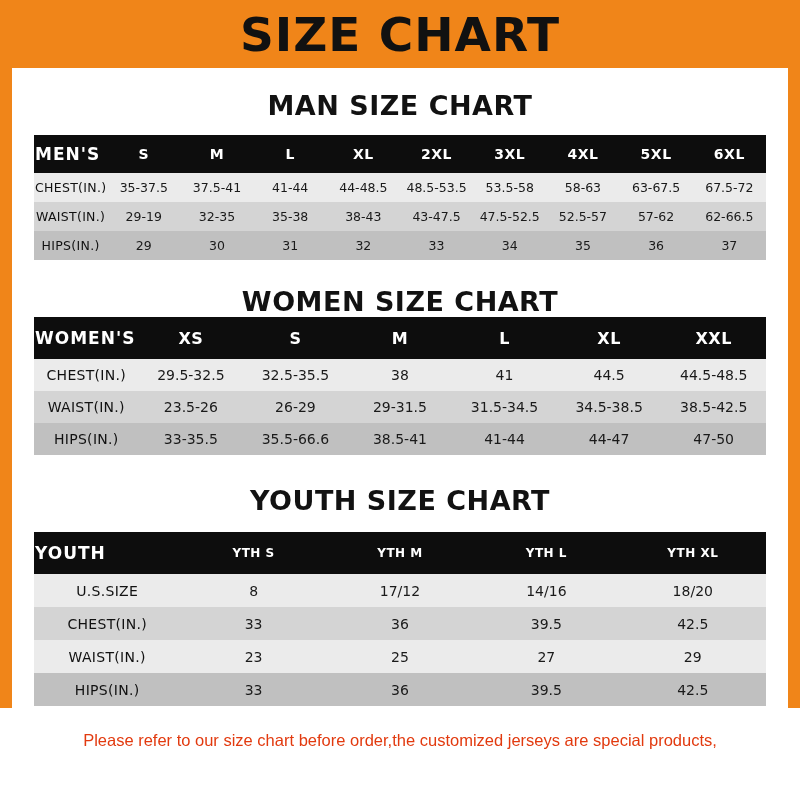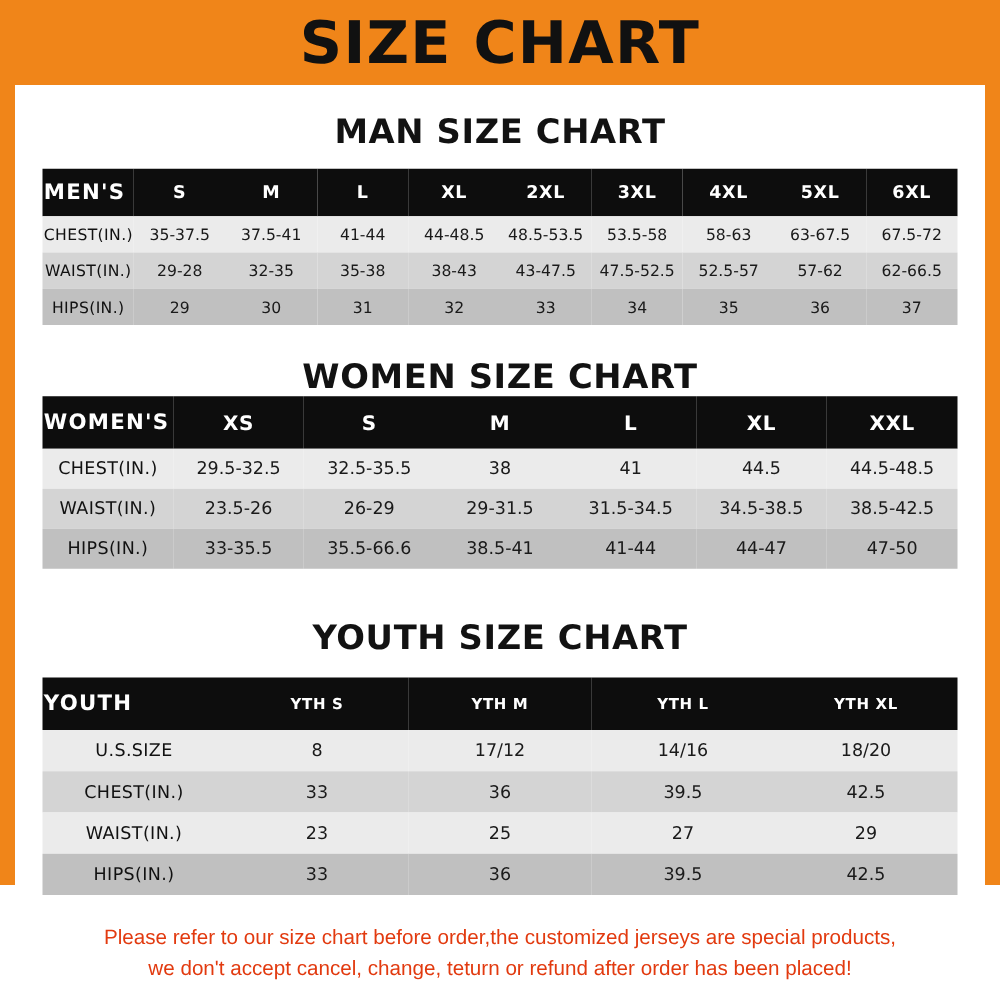"29-28" td { text: 29-28 -> 29-19 }
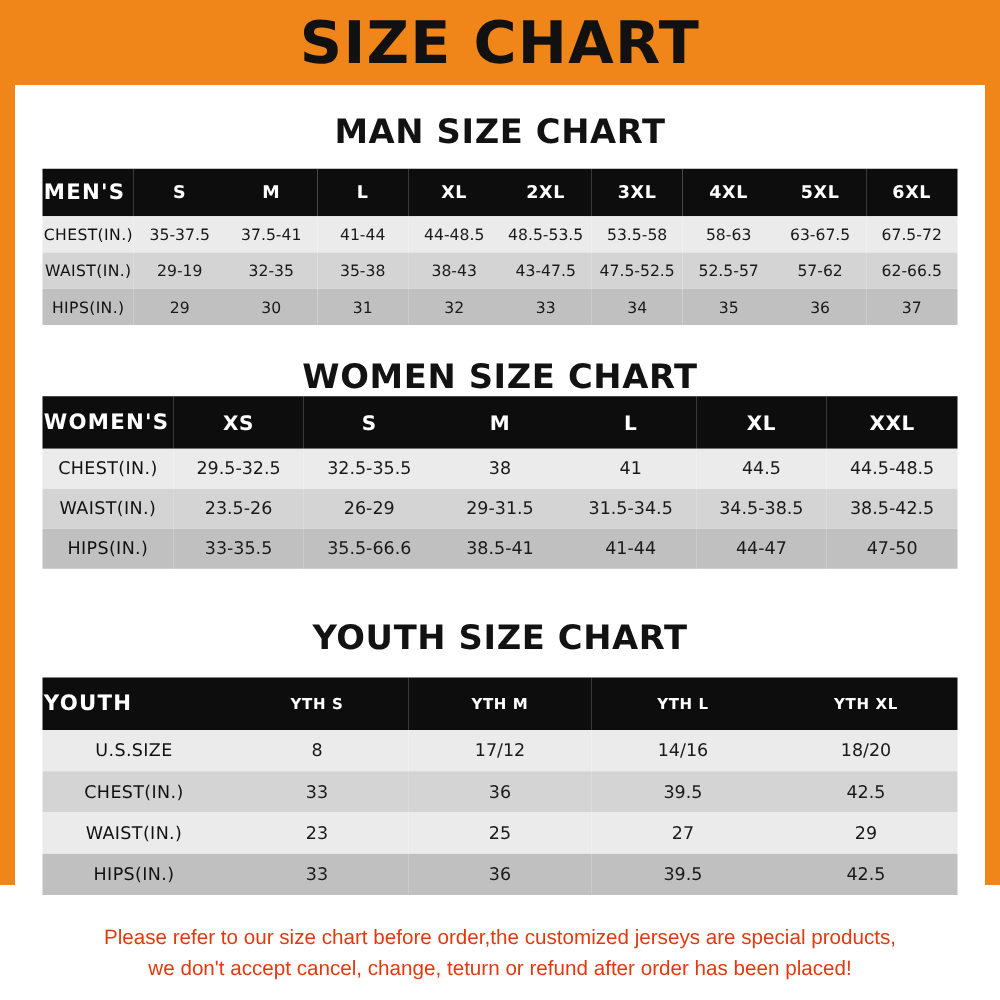"YOUTH SIZE CHART" .t-youth { margin-top: 40px -> 30px }
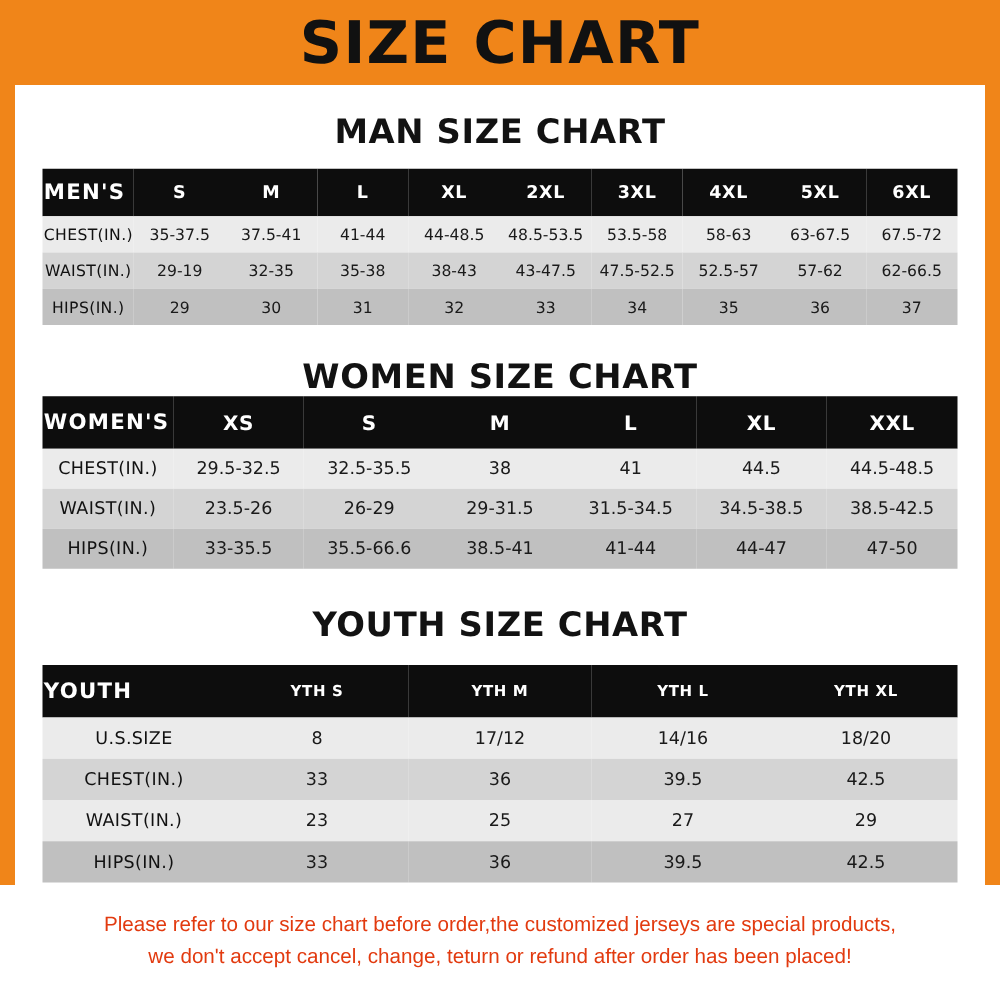"we don't accept cancel, change," div { html: <div>we don't accept cancel, change, teturn or refund after order has been placed!</div> -> none }
